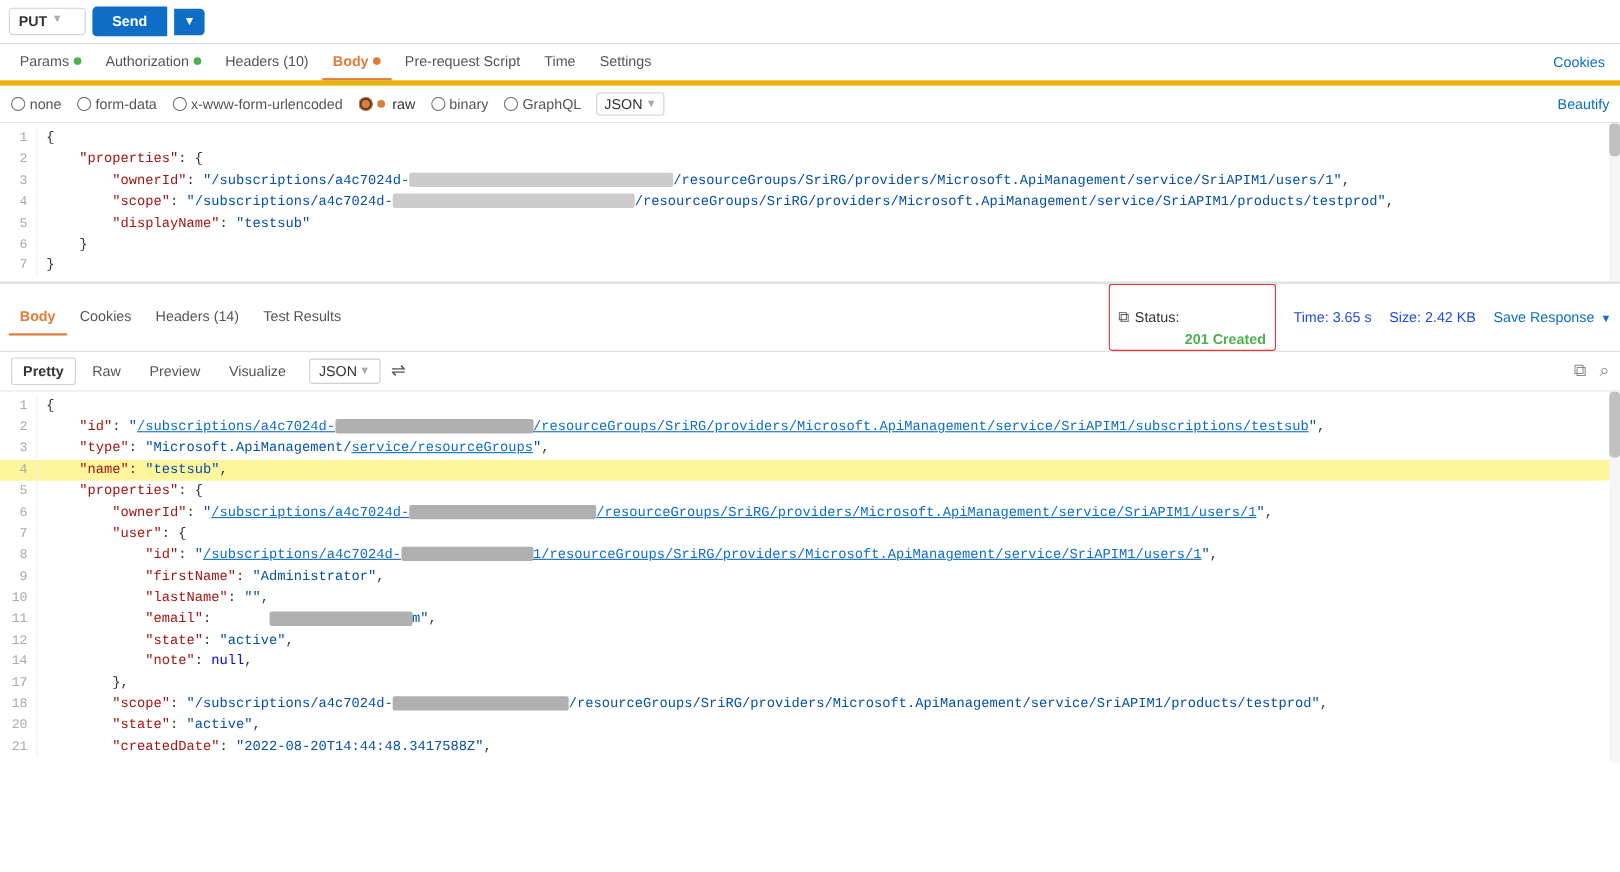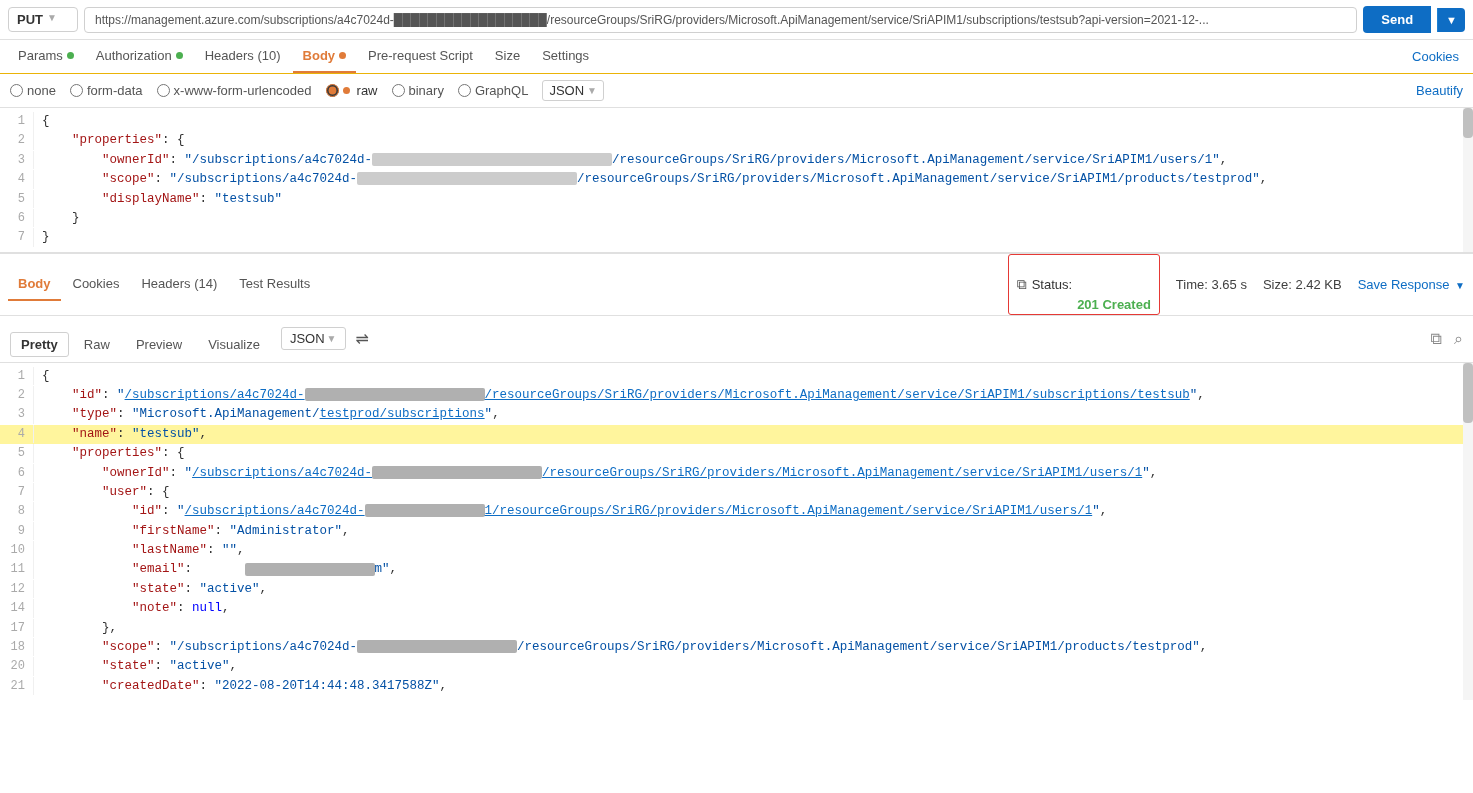"https://management.azure.com/subscriptio" input.url-input { html: <input> -> none }
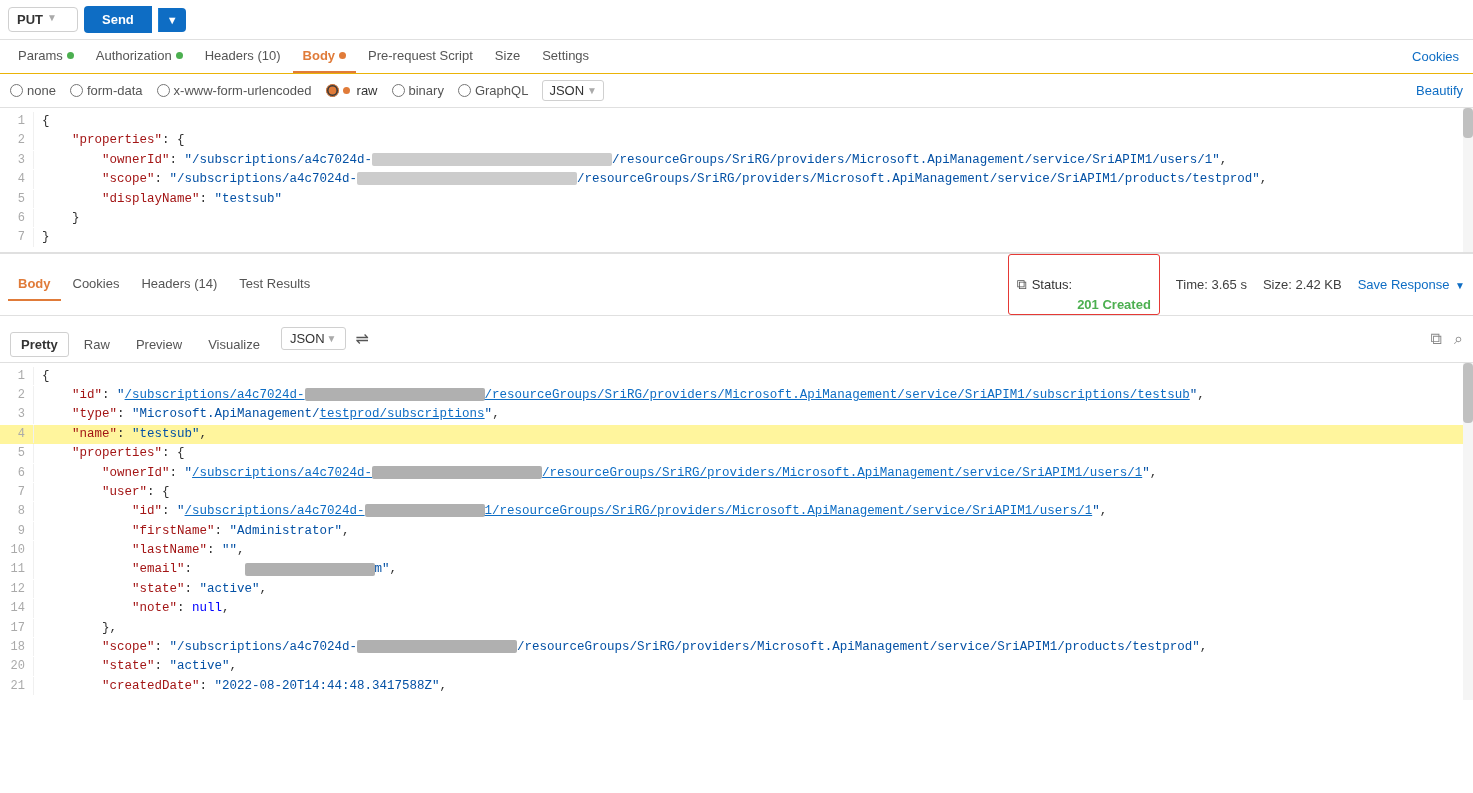"Params" .req-tabs { border-bottom: 1px solid #eab308 -> 5px solid #eab308 }
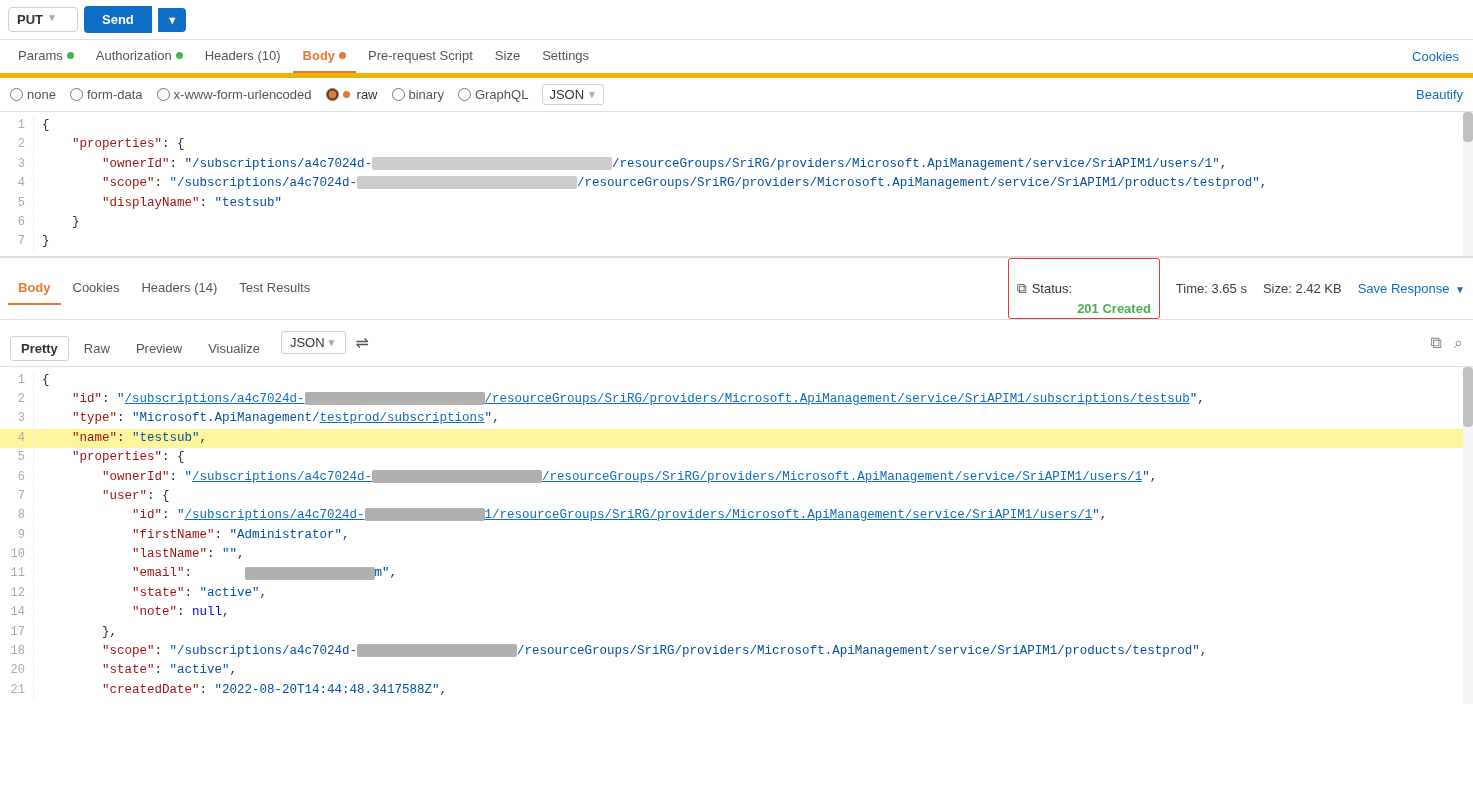"Size" span { text: Size -> Time }
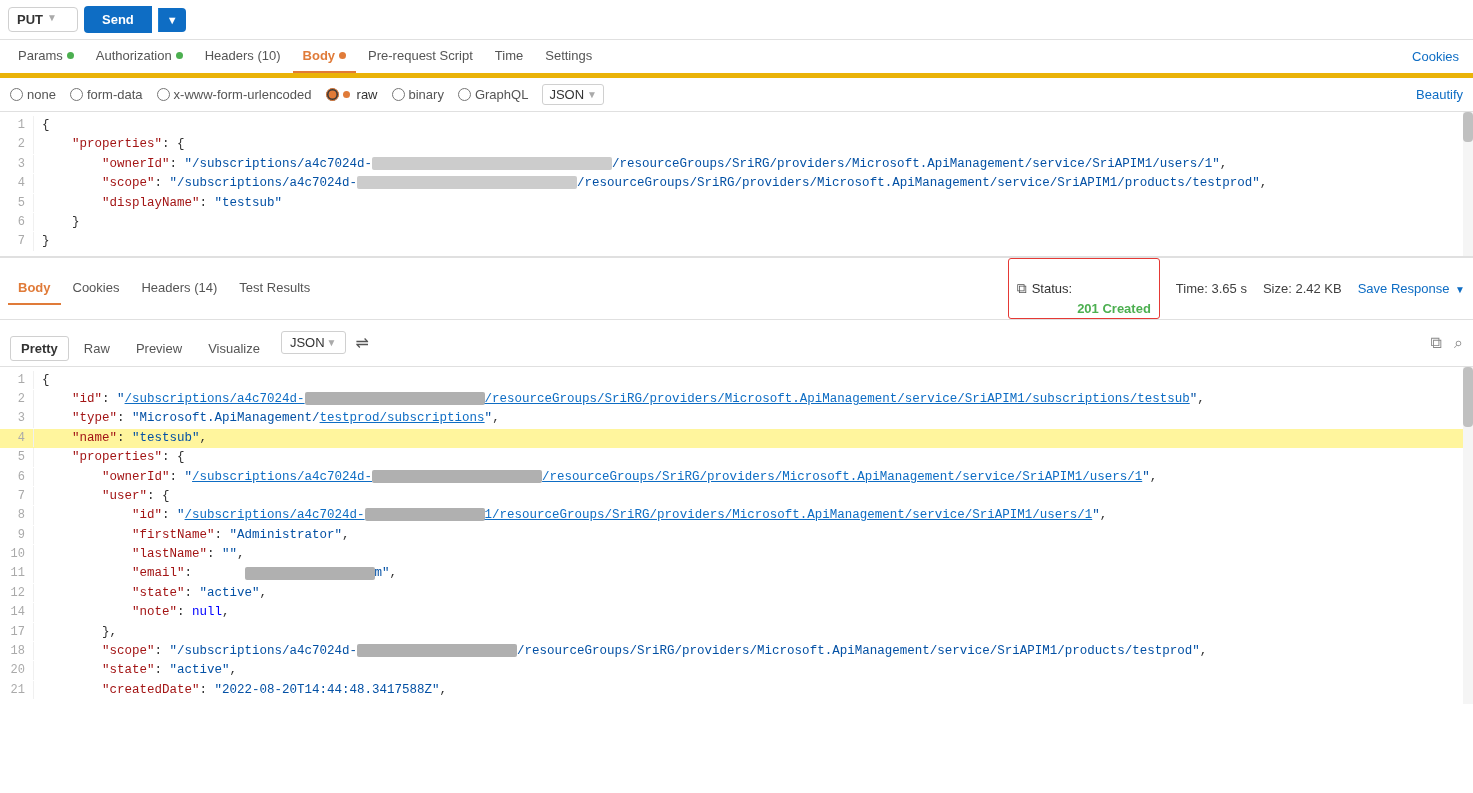"Time: 3.65 s" .time-size { color: #404040 -> #1d4ed8 }
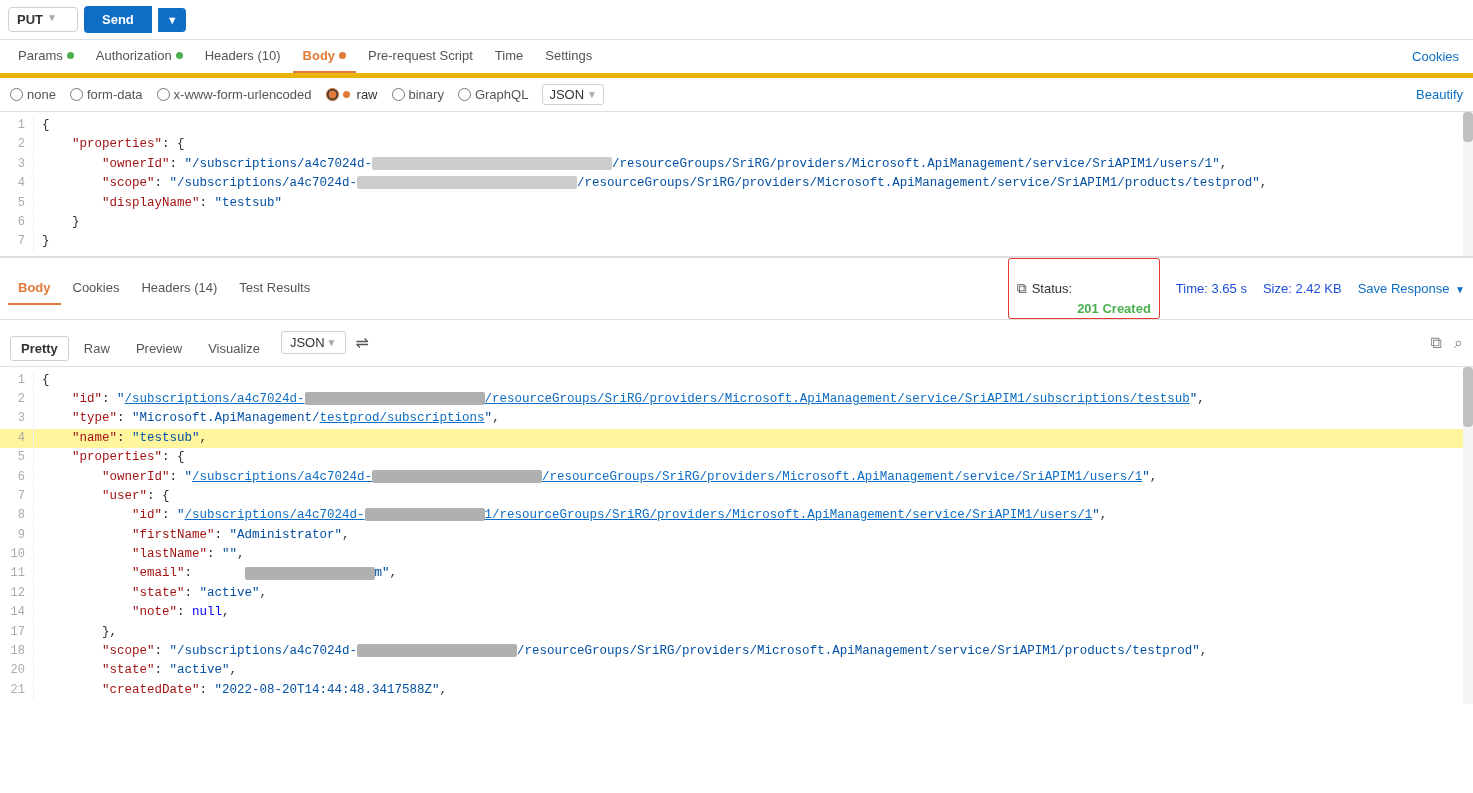"Pretty" .fmt-btn { margin-top: 11px -> none }
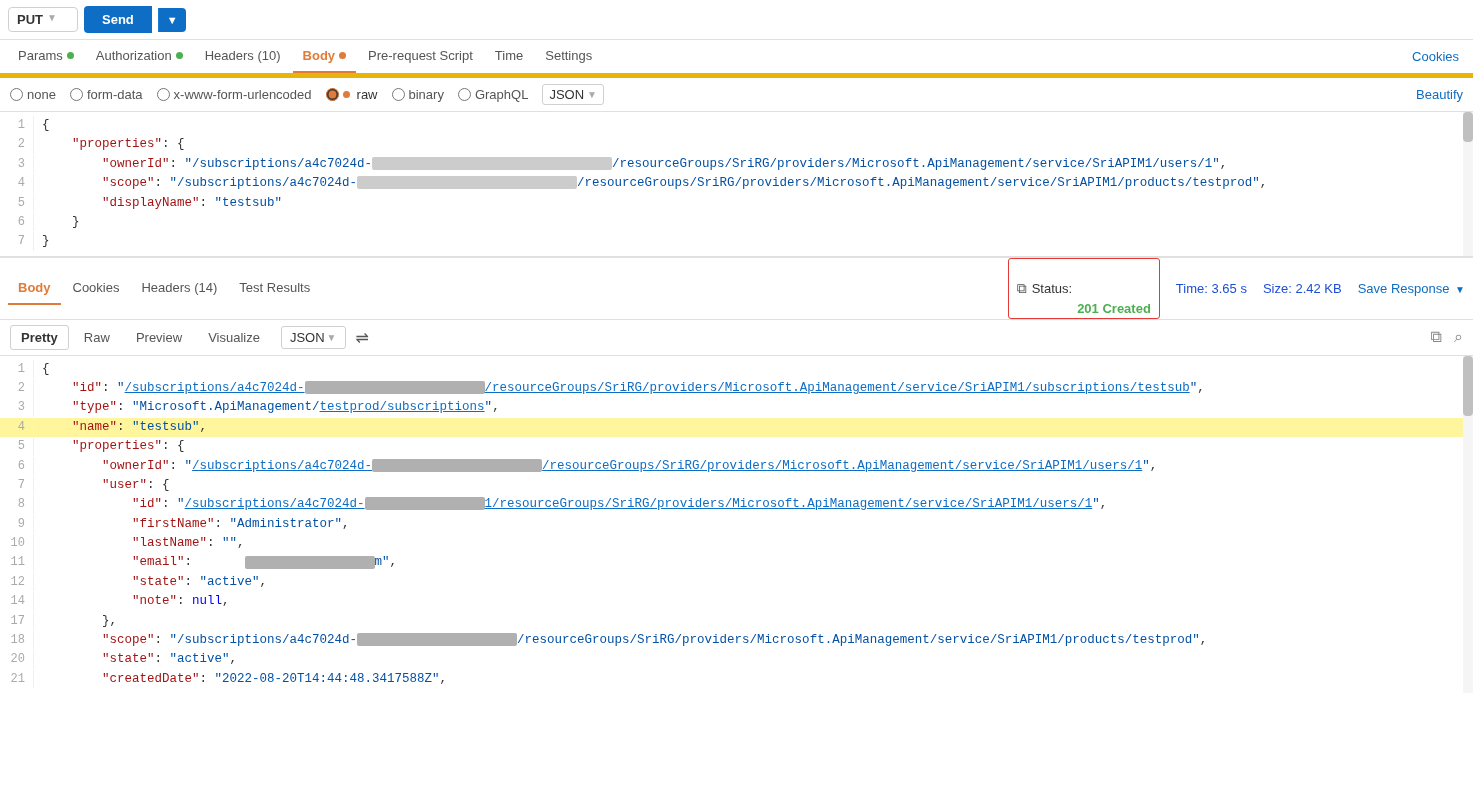"testprod/subscriptions" span.link-blue { text: testprod/subscriptions -> service/resourceGroups }
